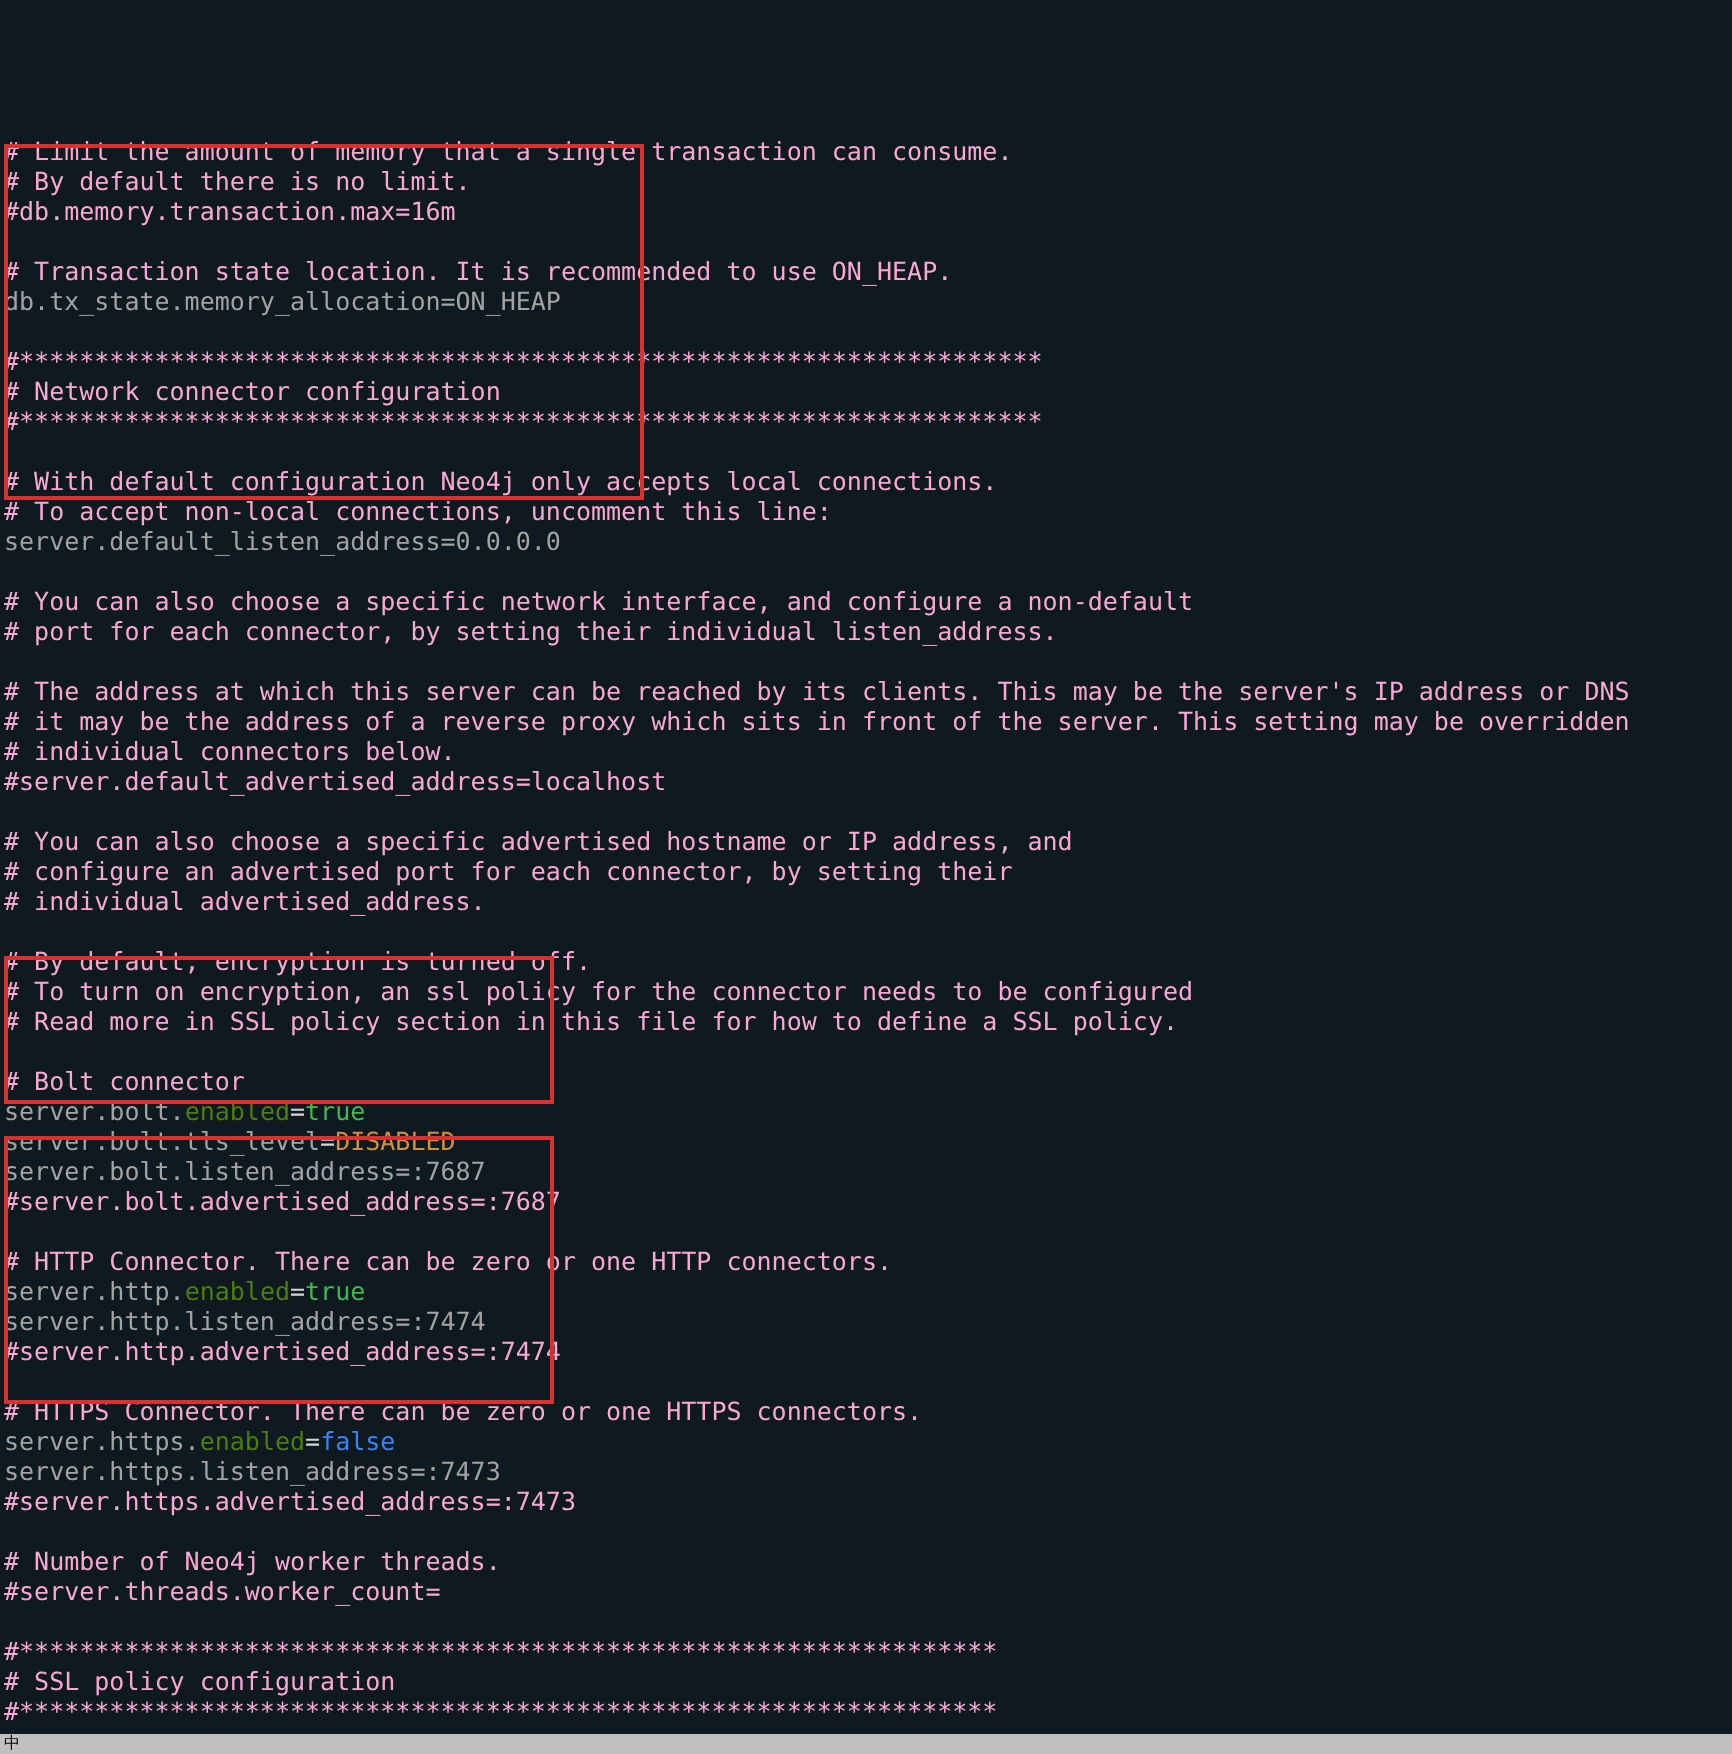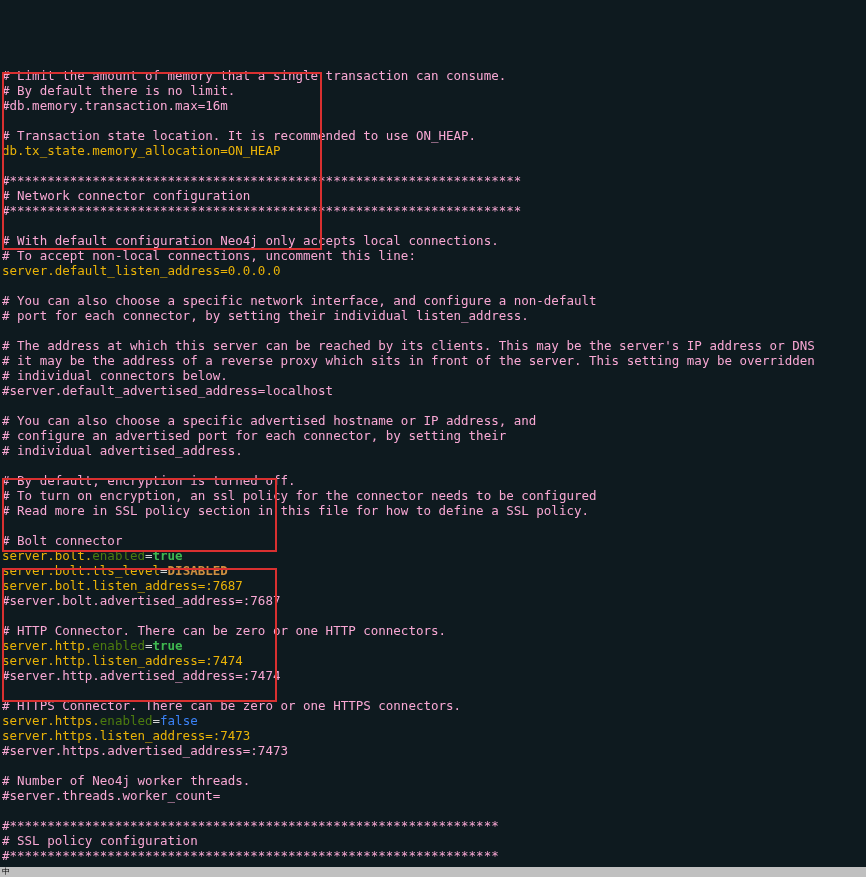"db.tx_state.memory_allocation=ON_HEAP" .plain { color: #eab308 -> #a3a3a3 }
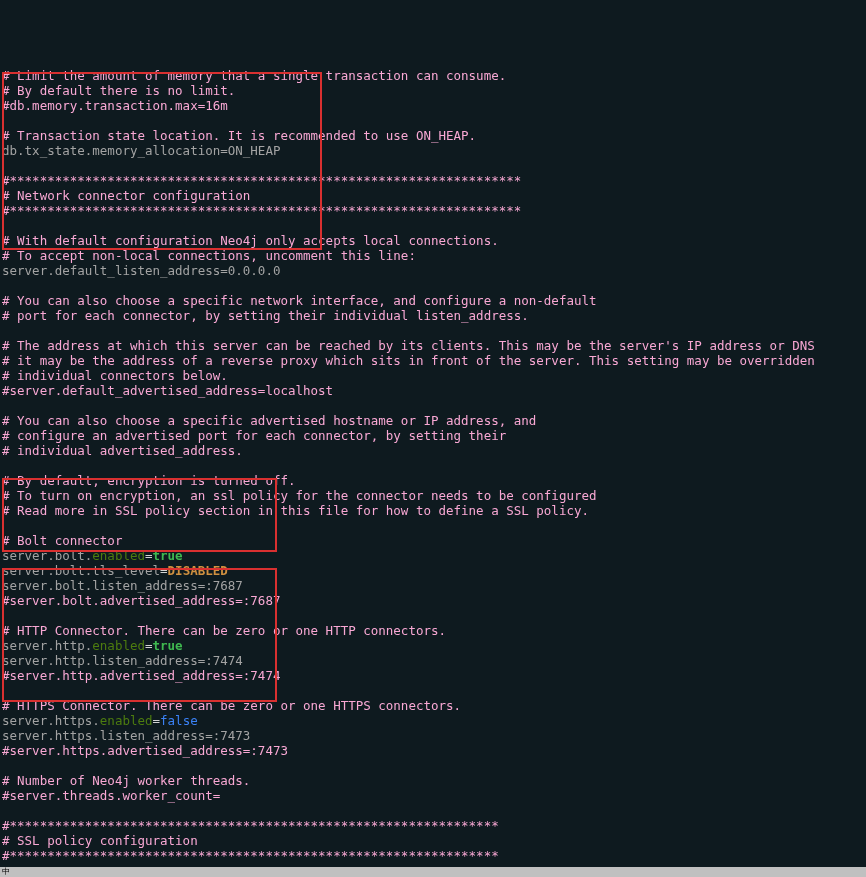"true" .val-true { font-weight: bold -> none }
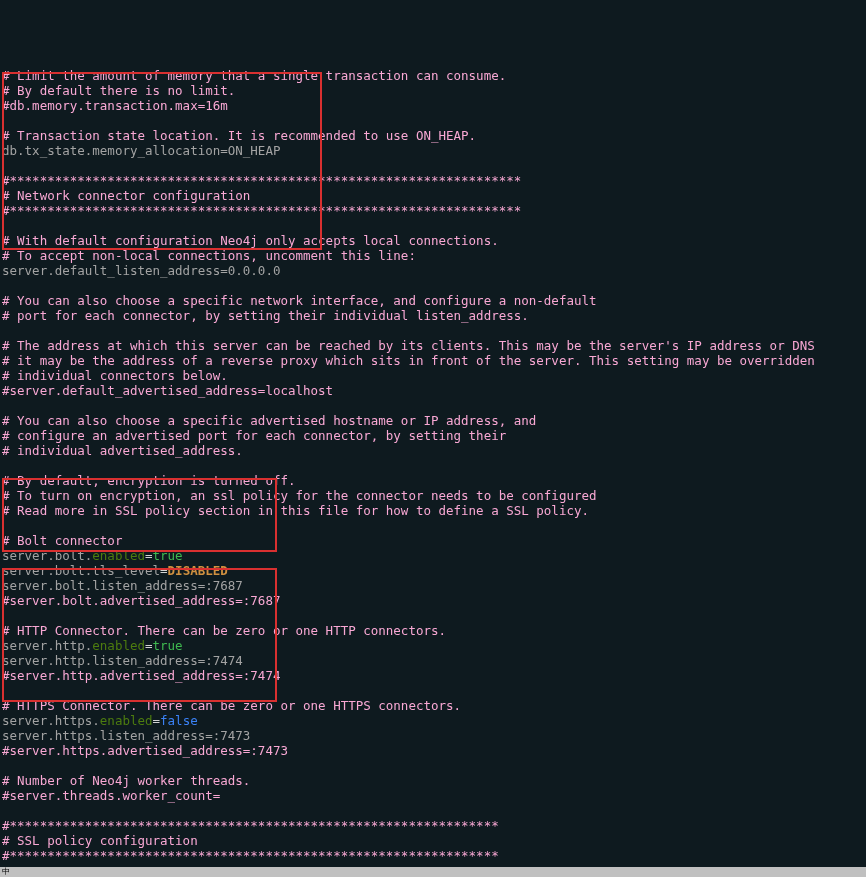"DISABLED" .val-disabled { font-weight: bold -> none }
